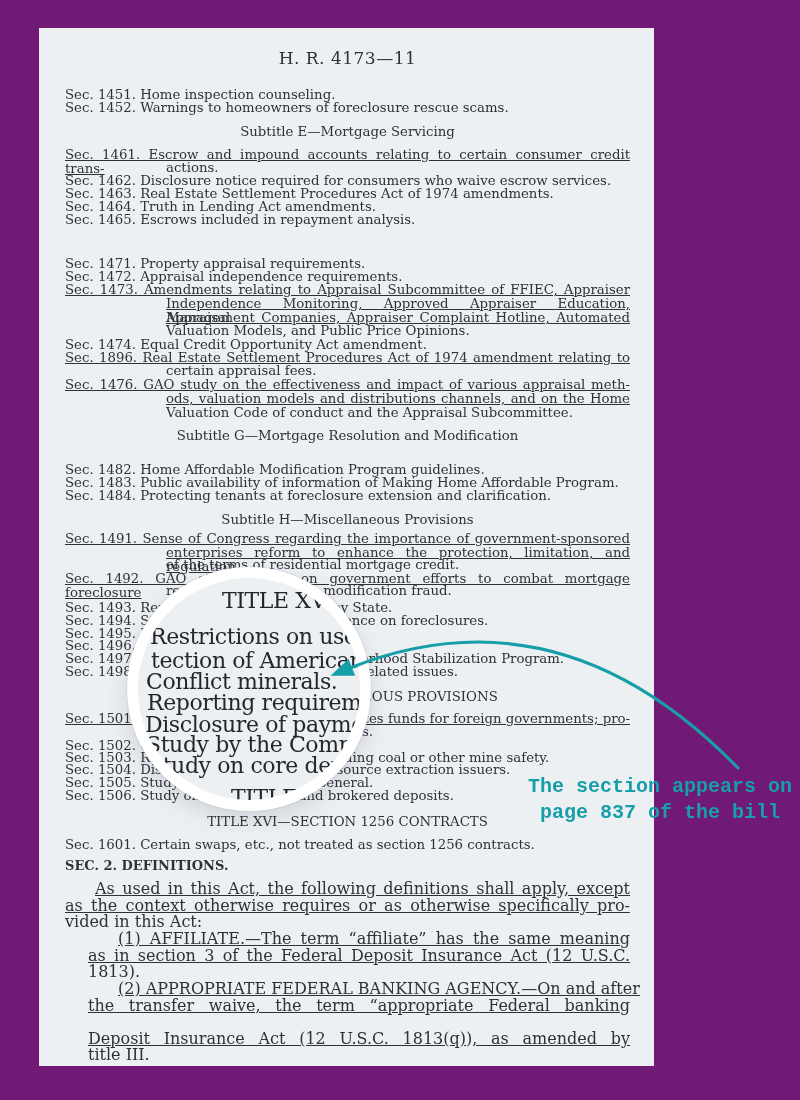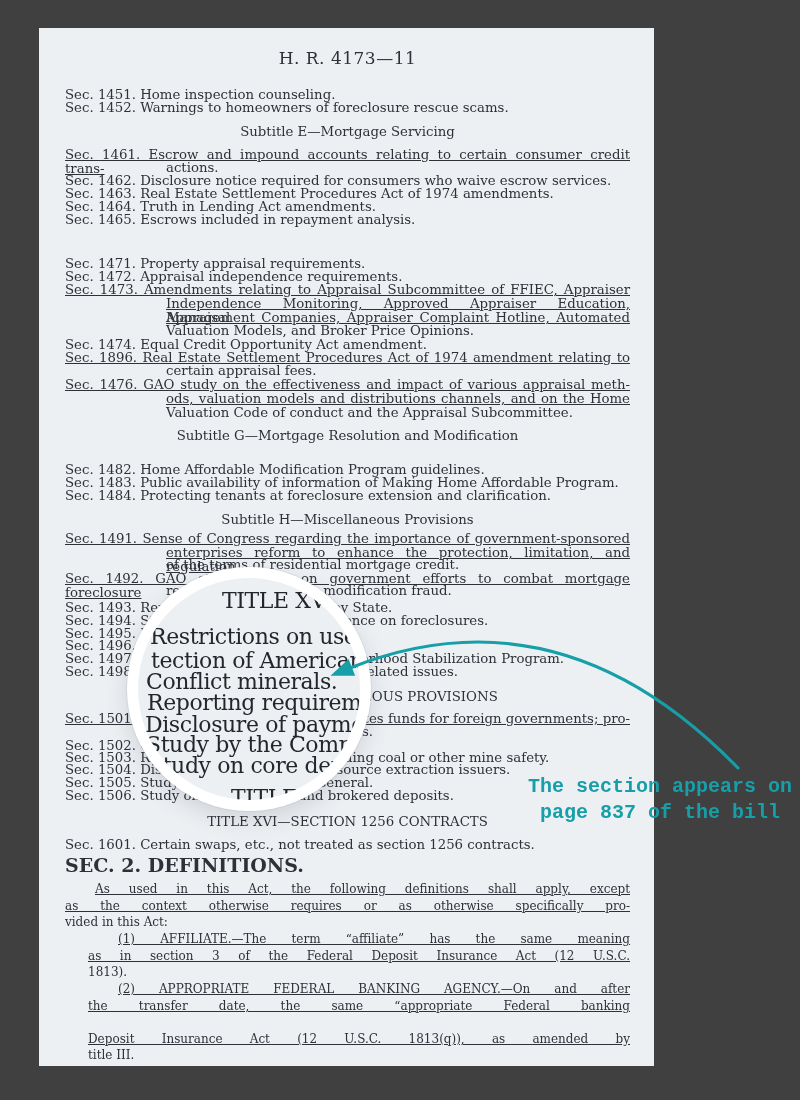"H. R. 4173—11" .stage { background: #404040 -> #701a75 }
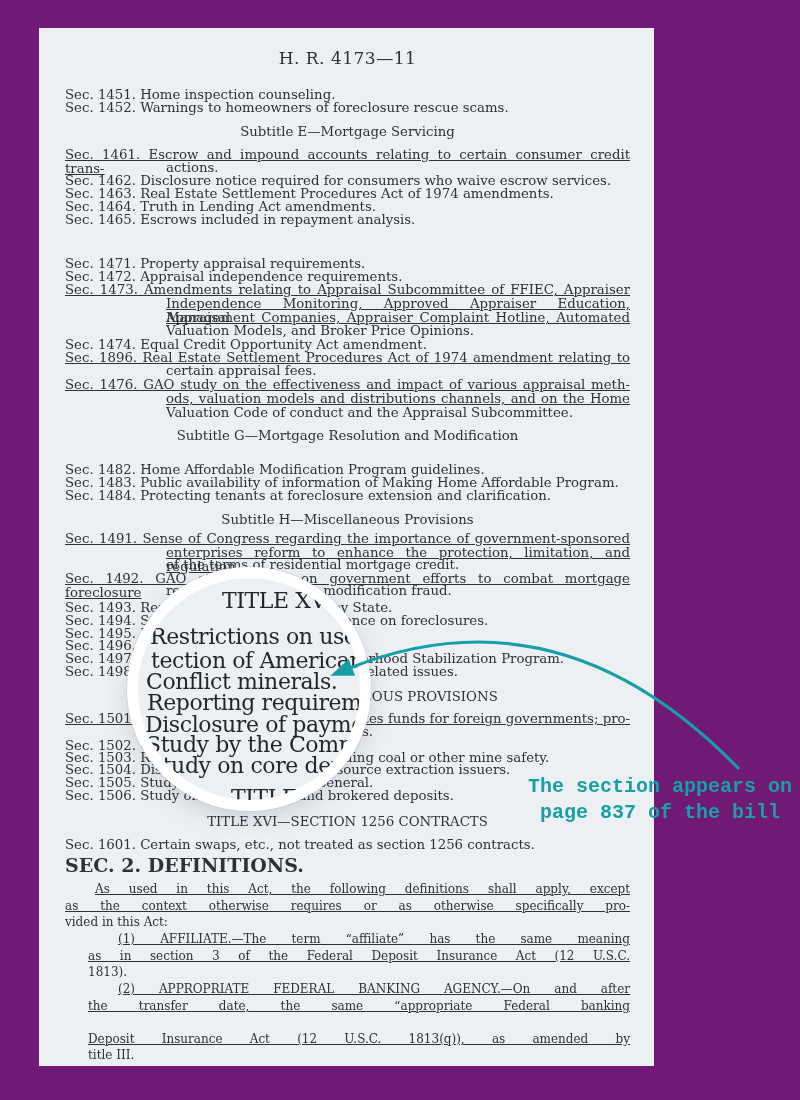"Valuation Models, and Broker Price" div.t { text: Broker -> Public }
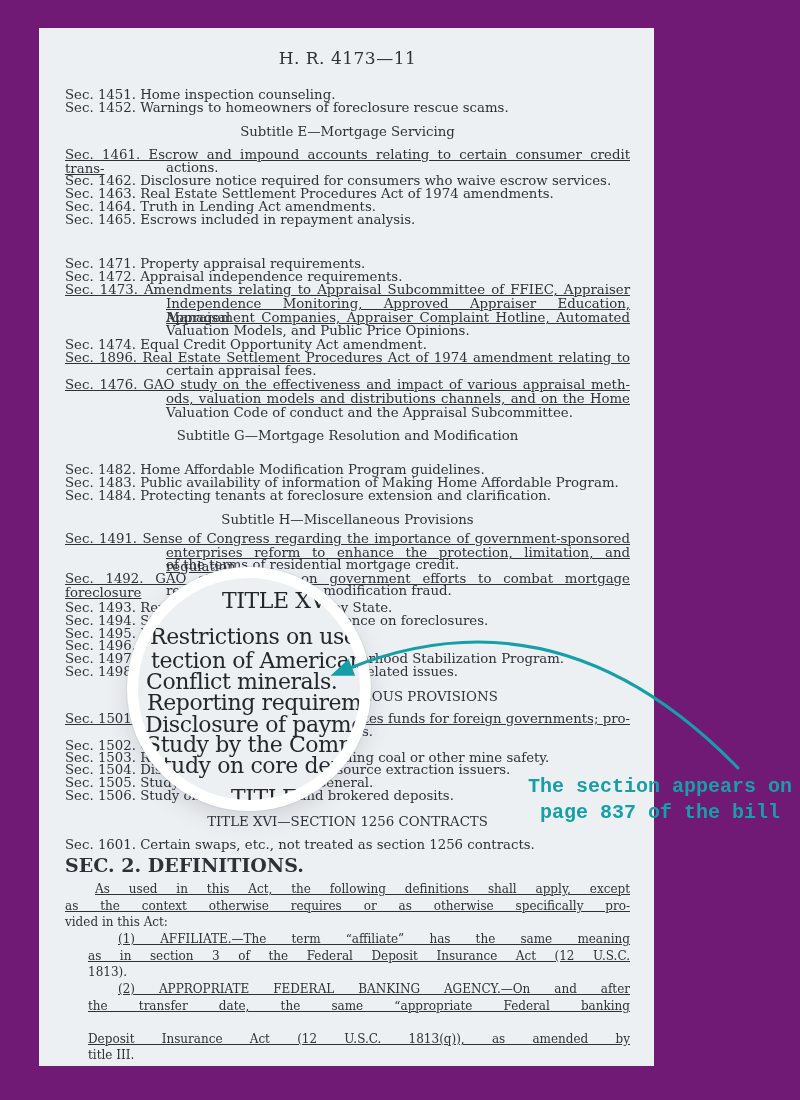"SEC. 2. DEFINITIONS." .bold { font-size: 19px -> 13px }
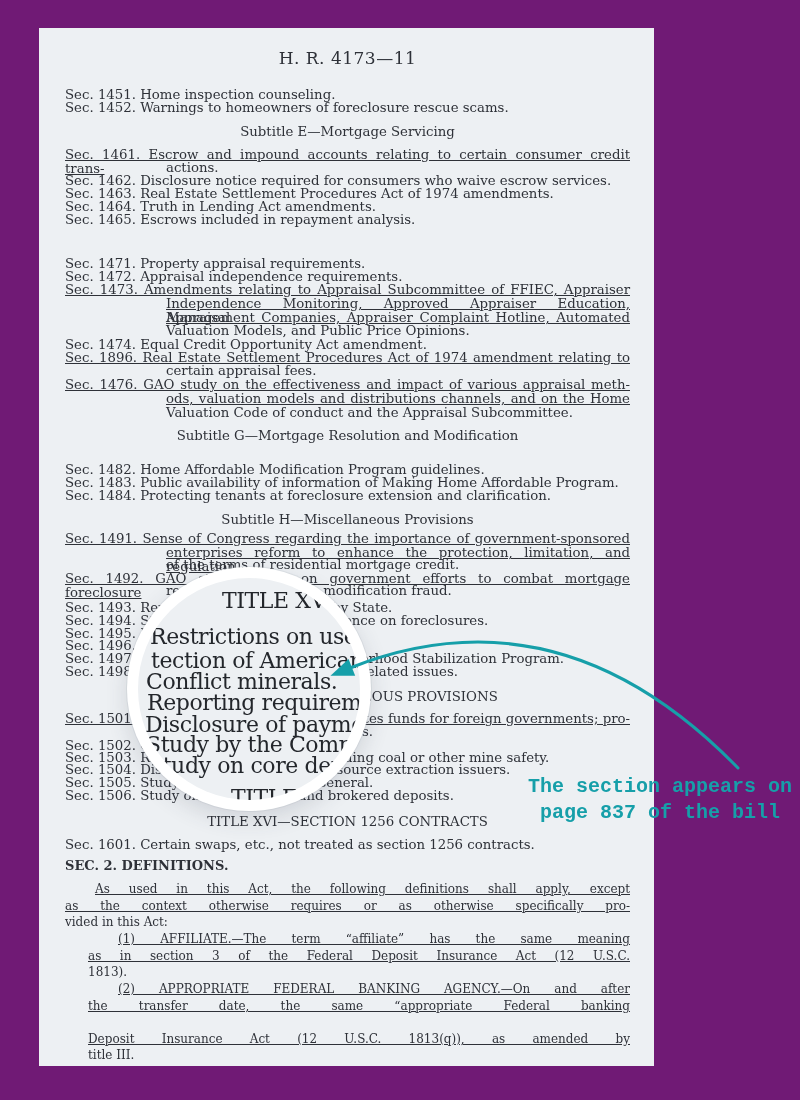"As used in this Act," .b { font-size: 12px -> 16px }
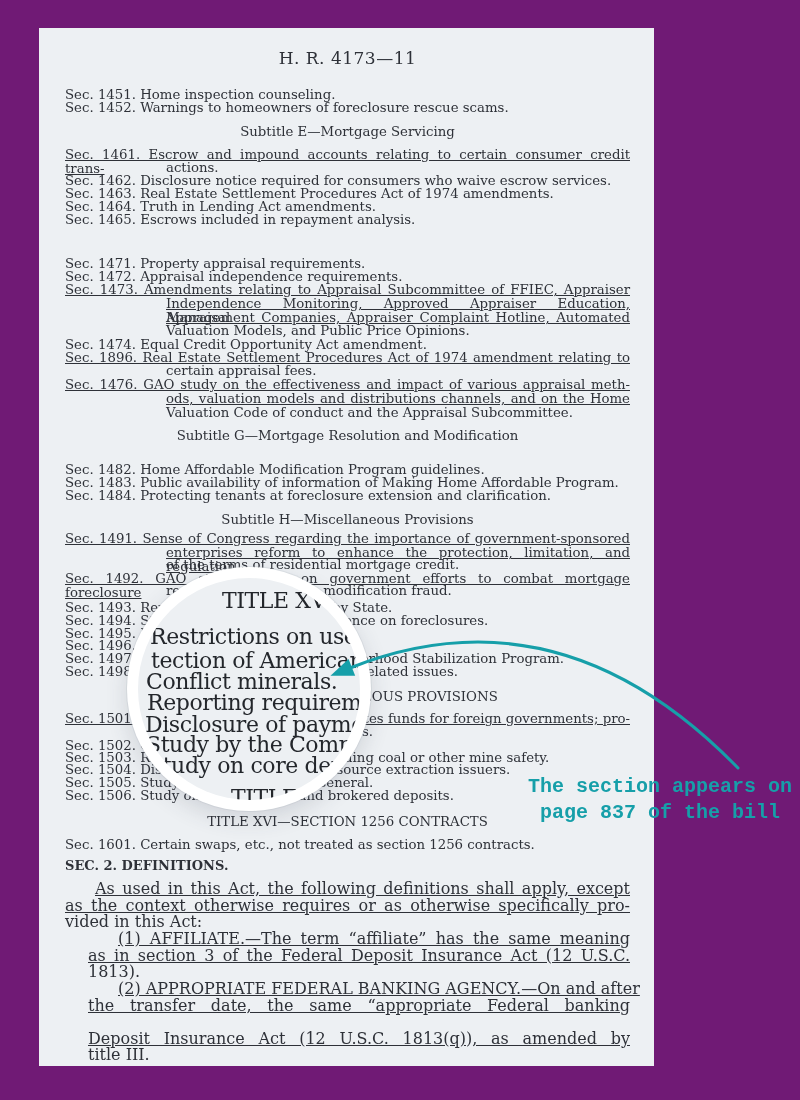"the transfer date, the same" div.b { text: date, the same -> waive, the term }
